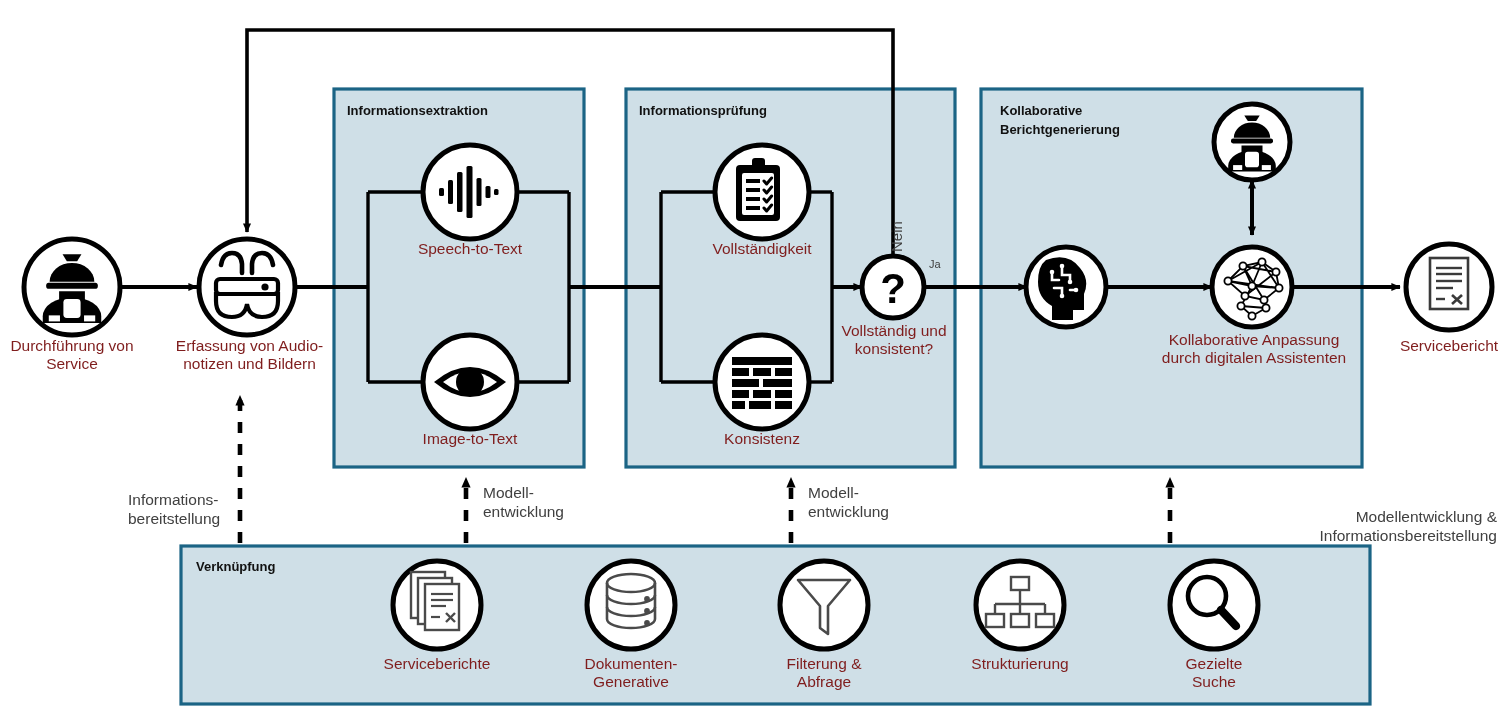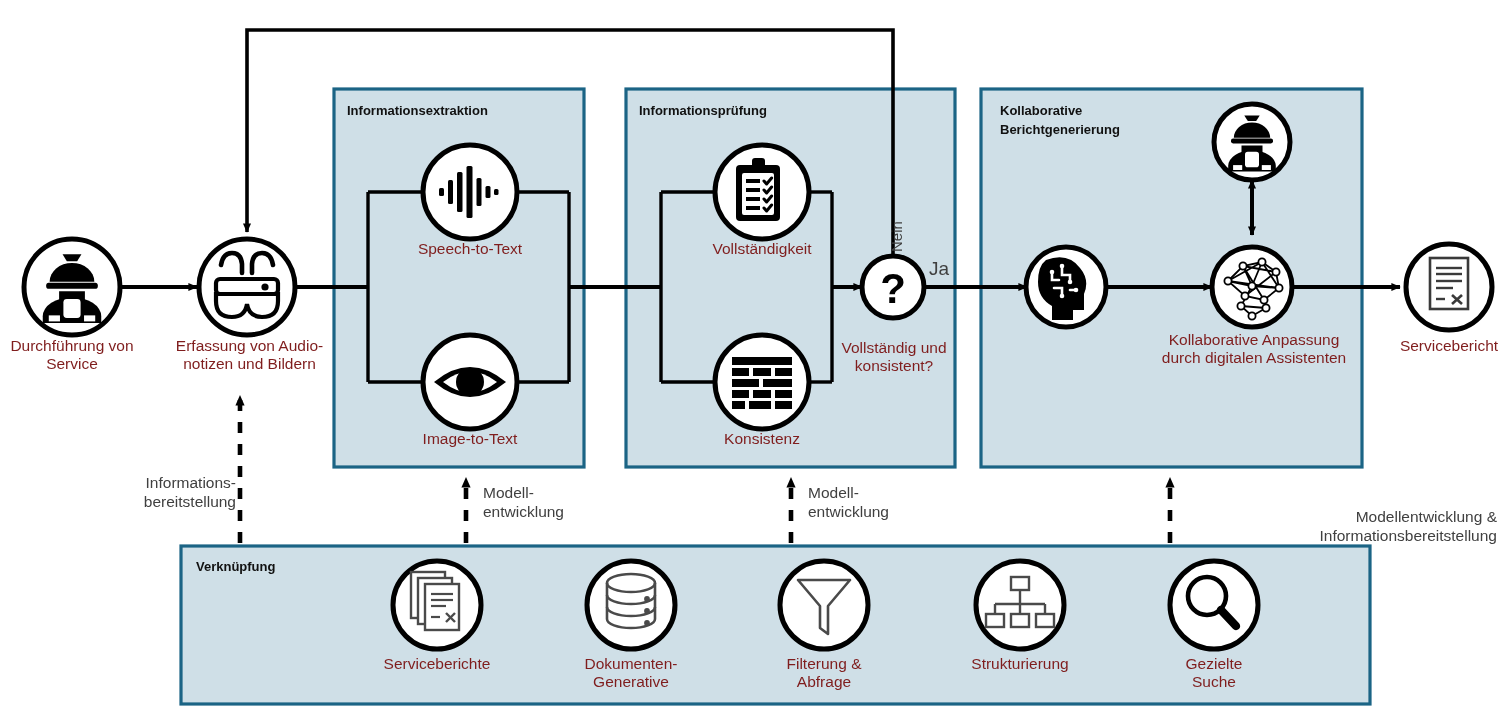"Ja" .smalllbl { font-size: 19px -> 11px }
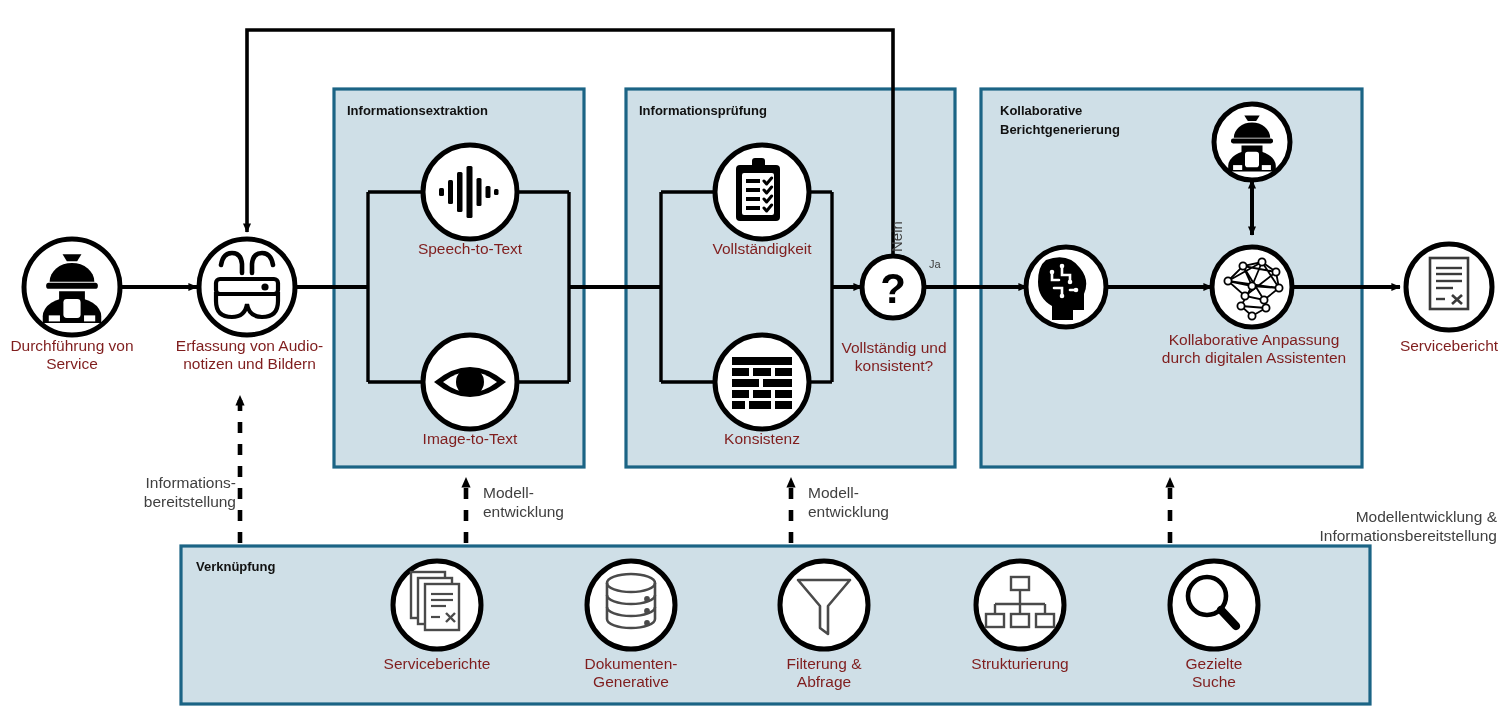"Vollständig und" div.lbl { top: 339px -> 322px }
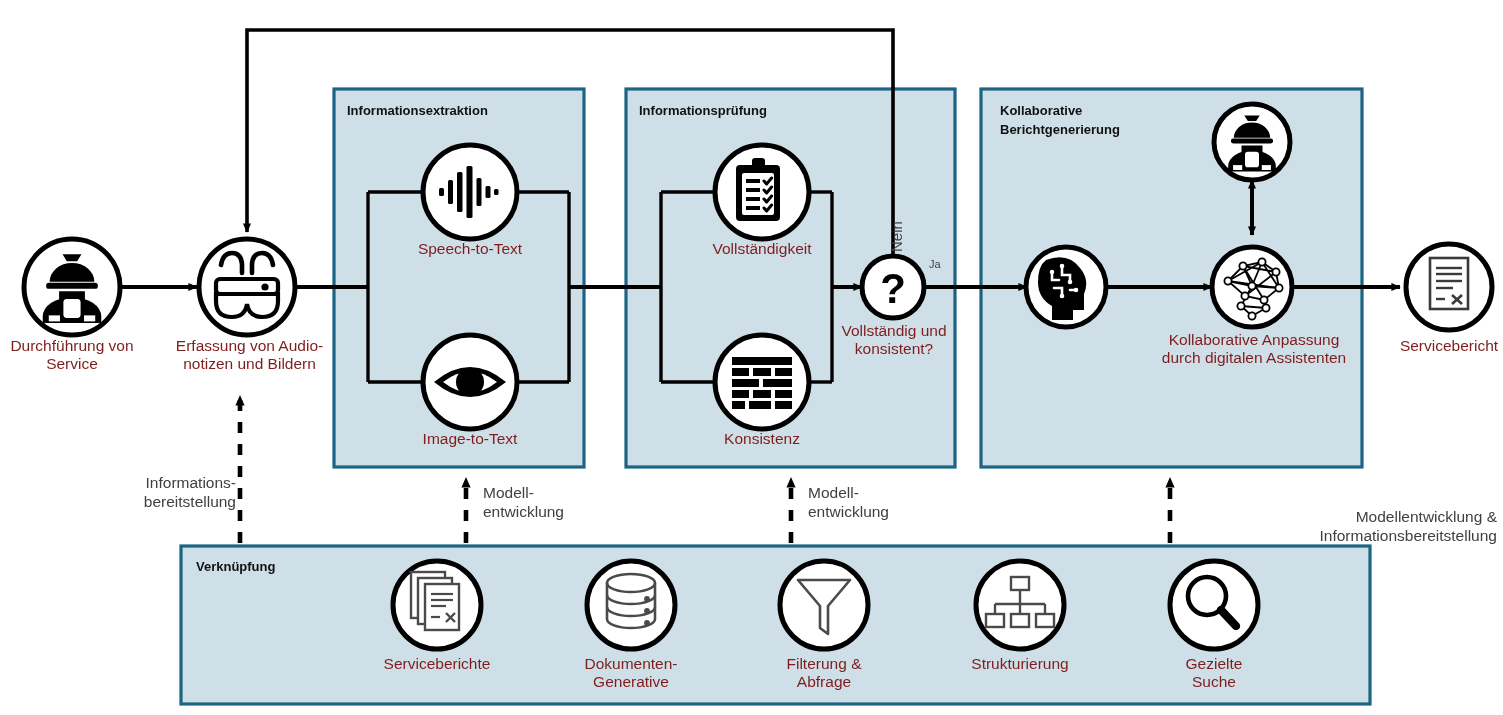"Informations-" div.dlbl { text-align: right -> none; top: 473px -> 490px }
